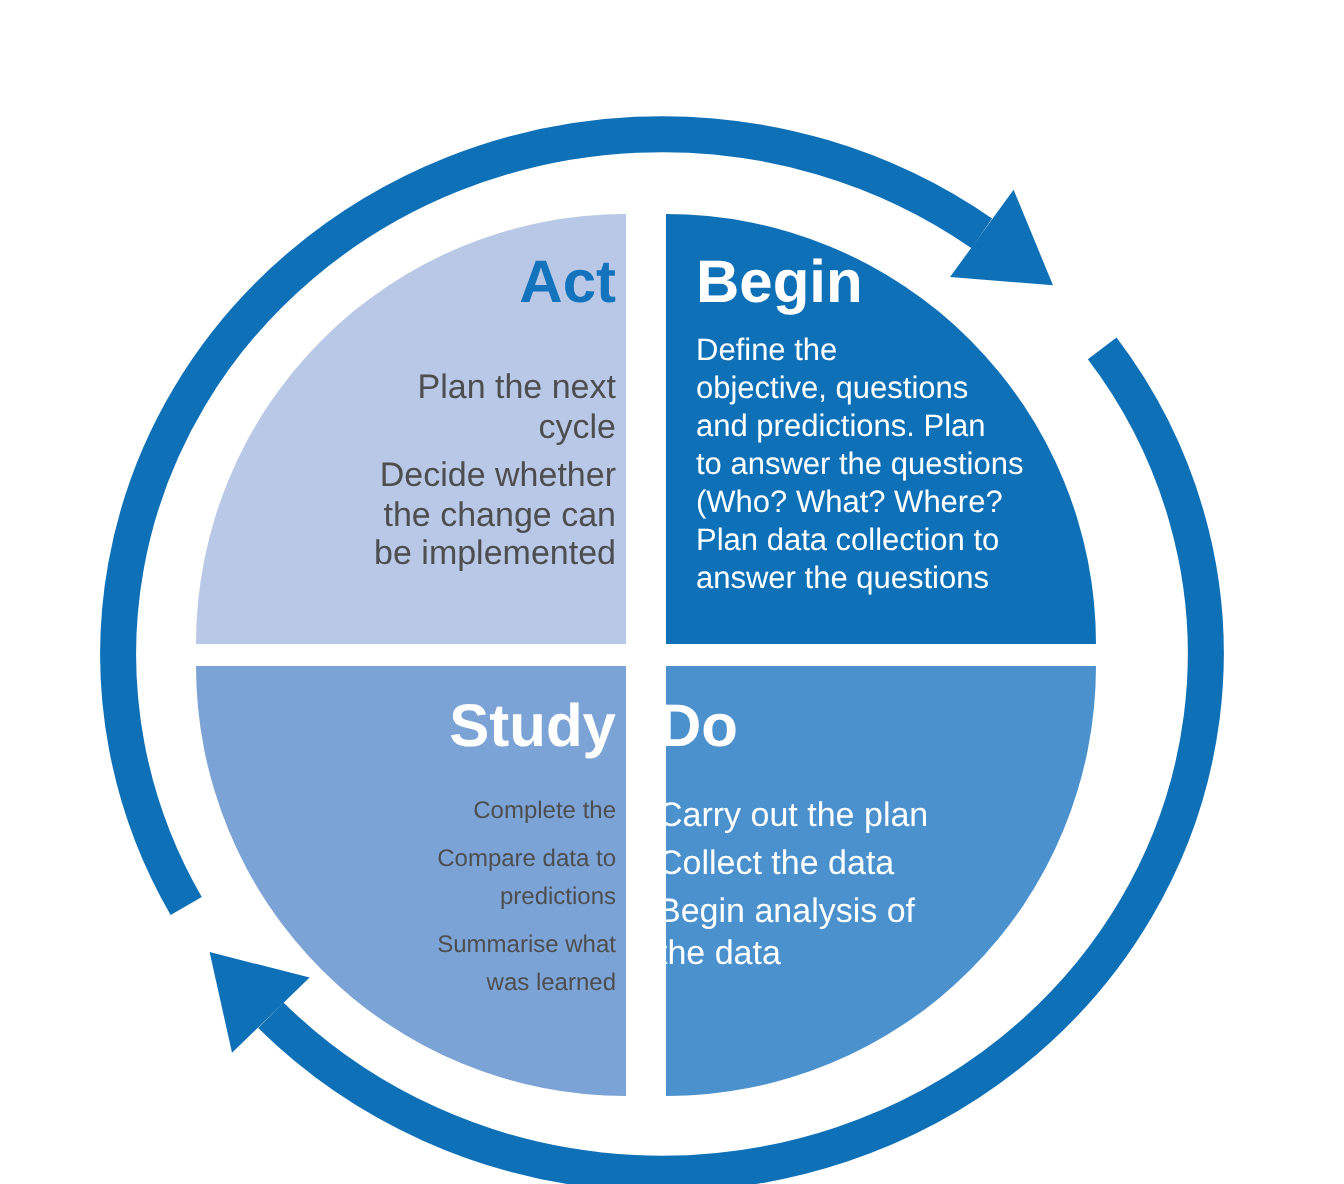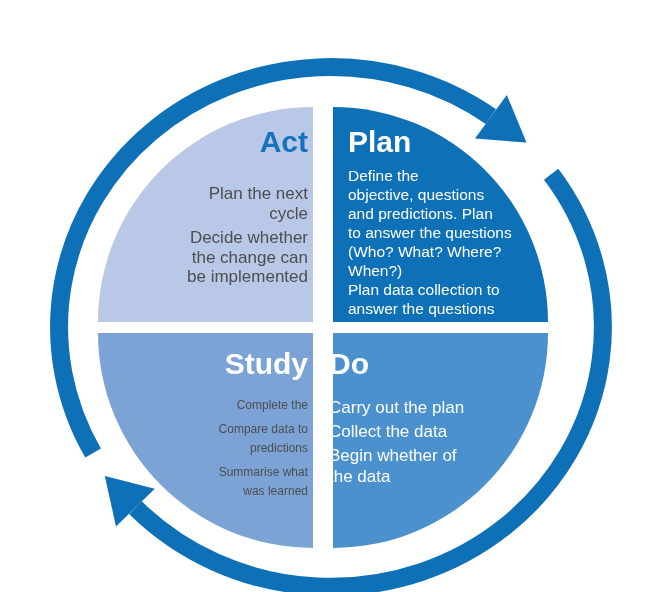"Plan" h2 { text: Plan -> Begin }
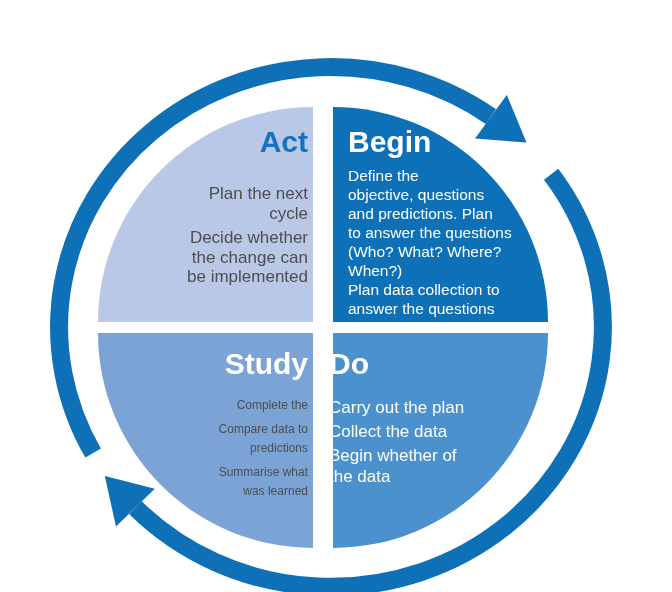"When?)" span { html: <span>When?)</span> -> none }
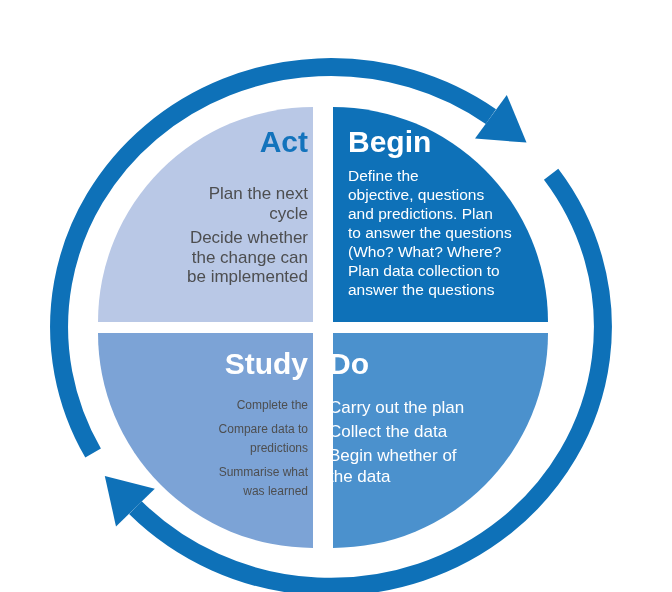"Begin whether of" span { text: whether -> analysis }
